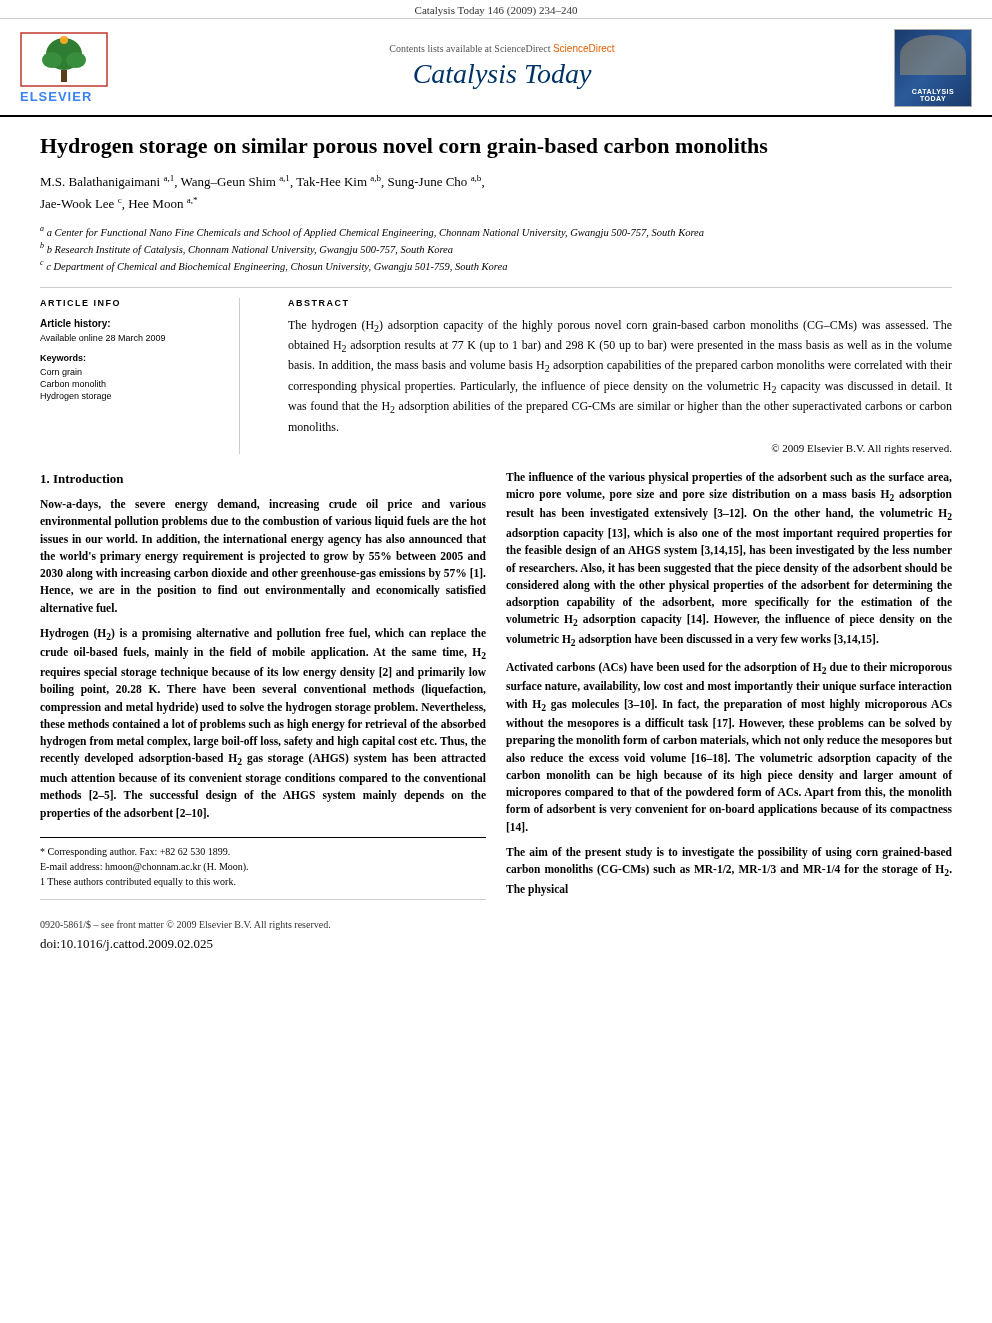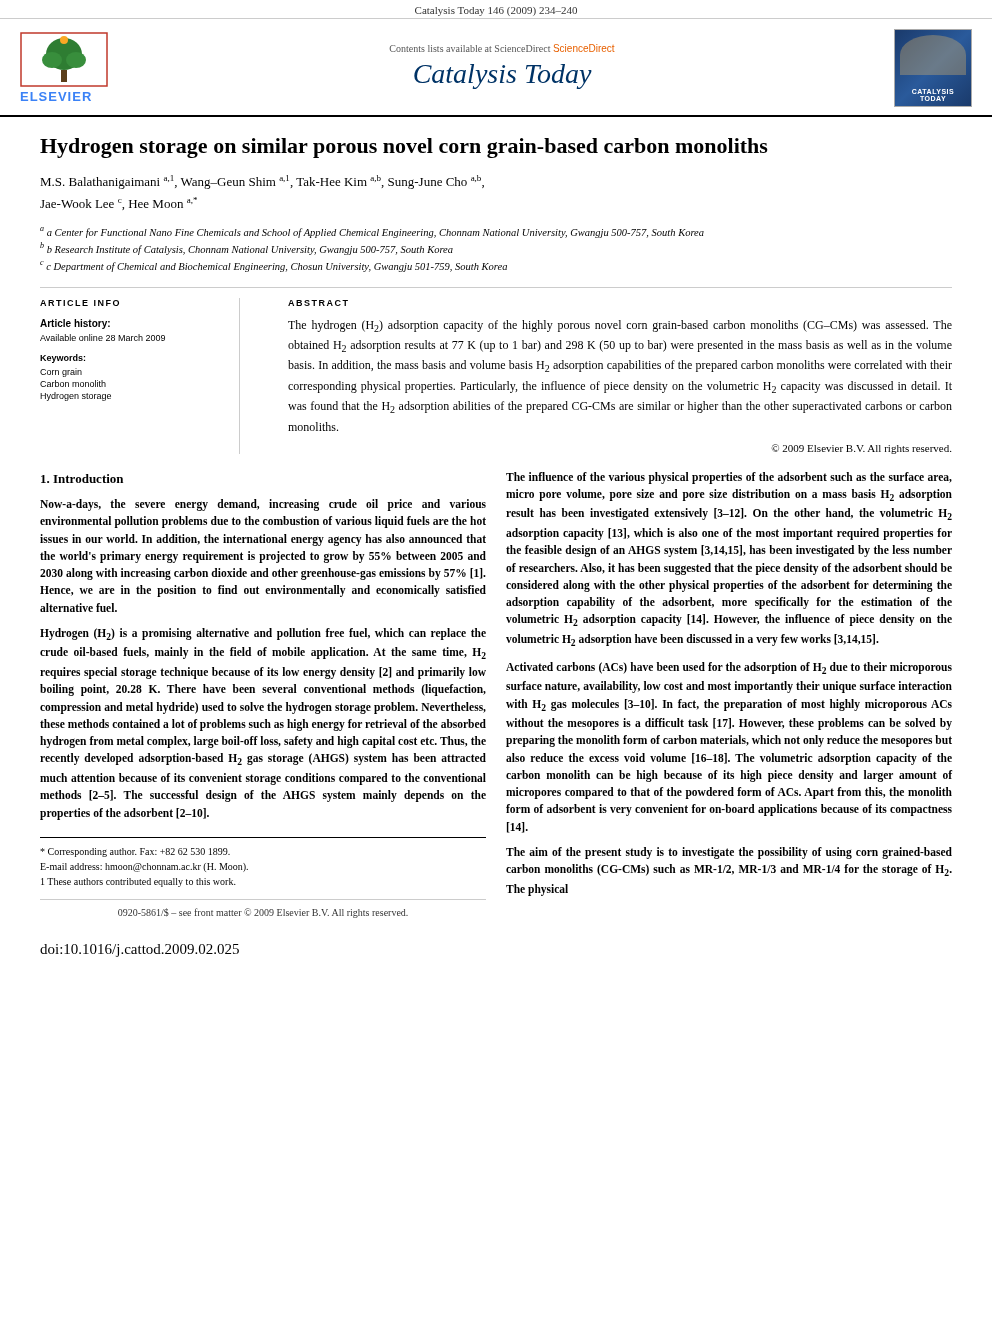"0920-5861/$ – see front matter" .bottom-bar { justify-content: center -> flex-start; padding-top: 5px -> 17px }
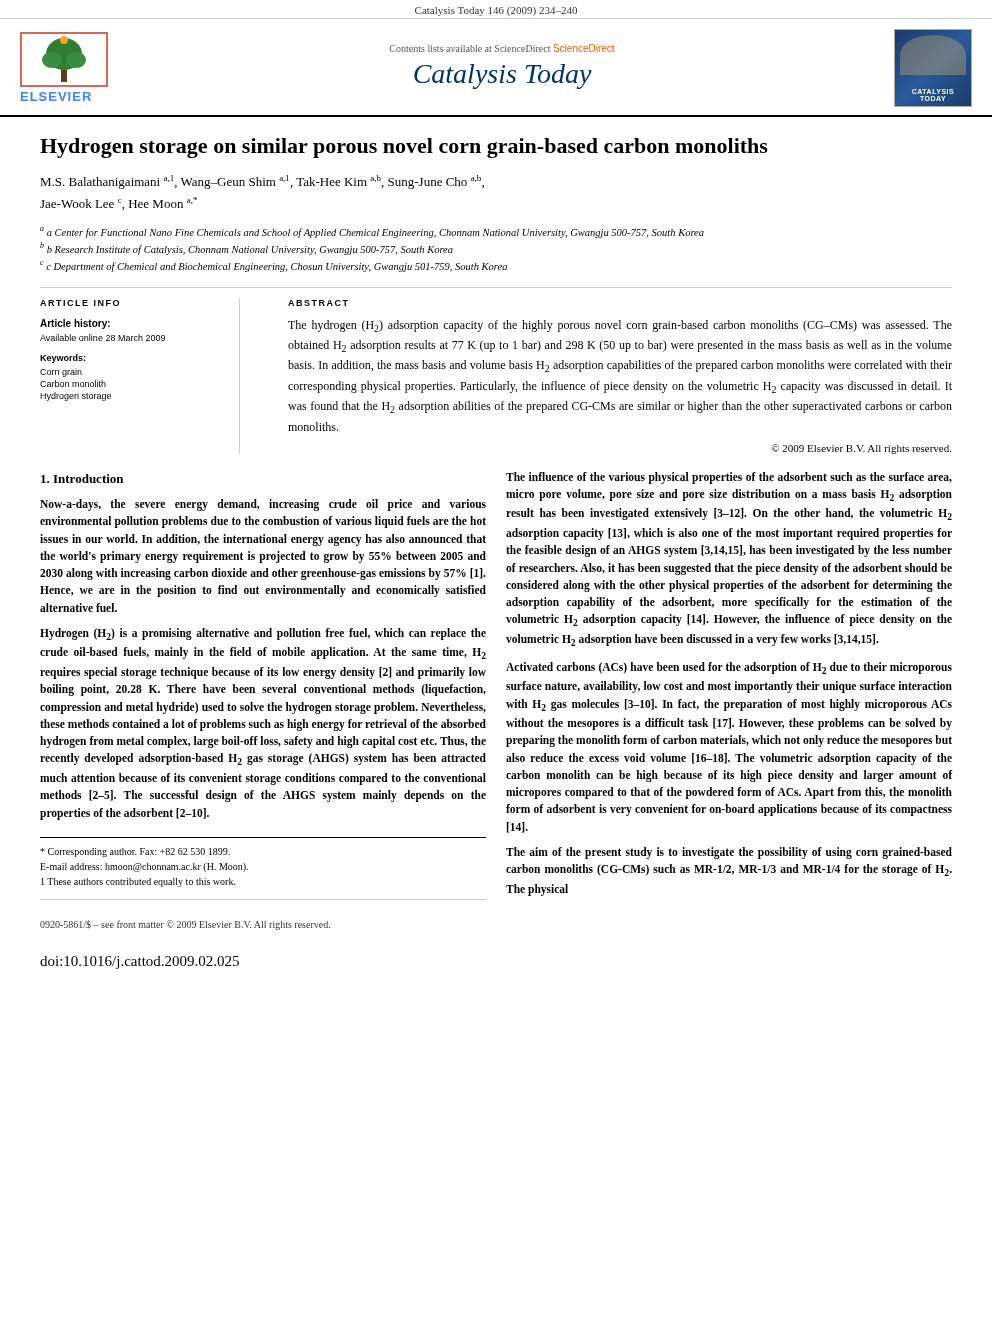"doi:10.1016/j.cattod.2009.02.025" div { font-size: 15px -> 13px; margin-top: 18px -> 2px }
